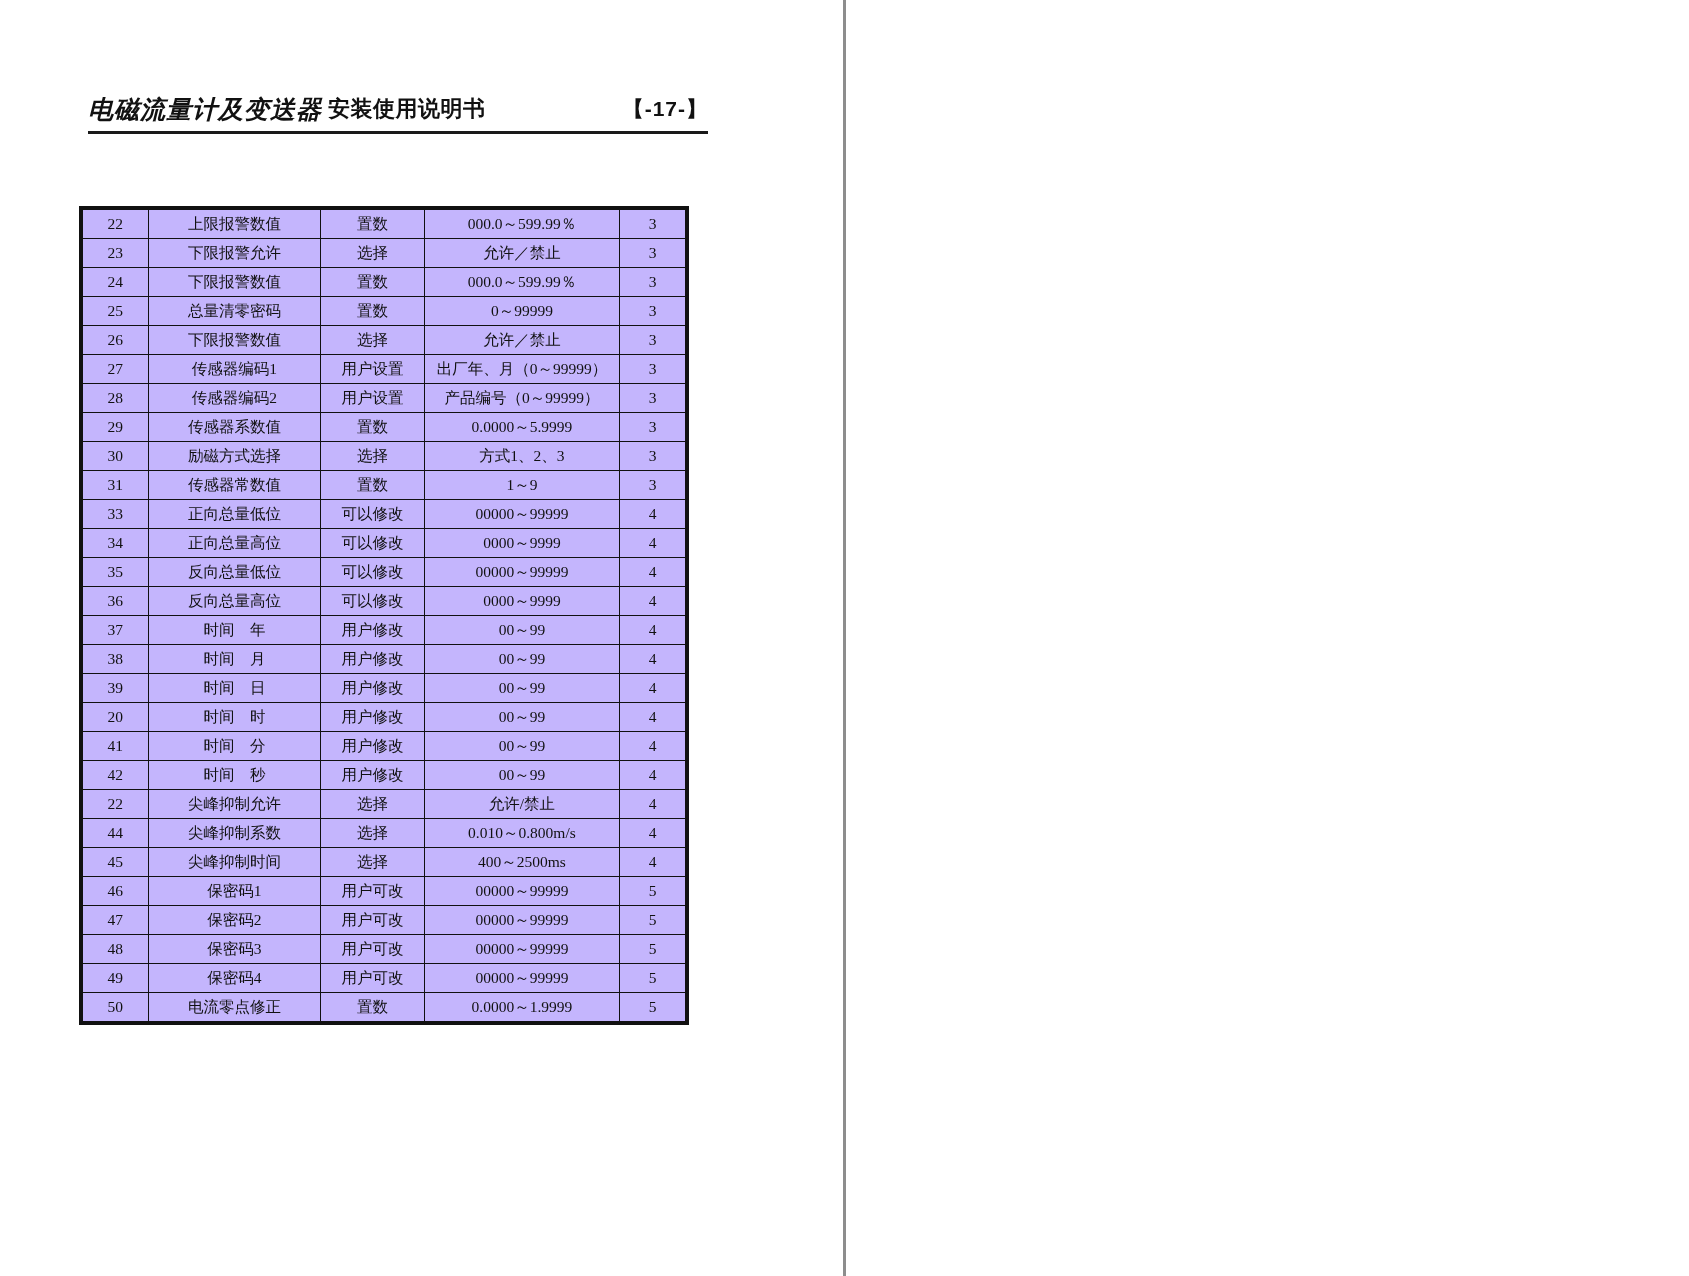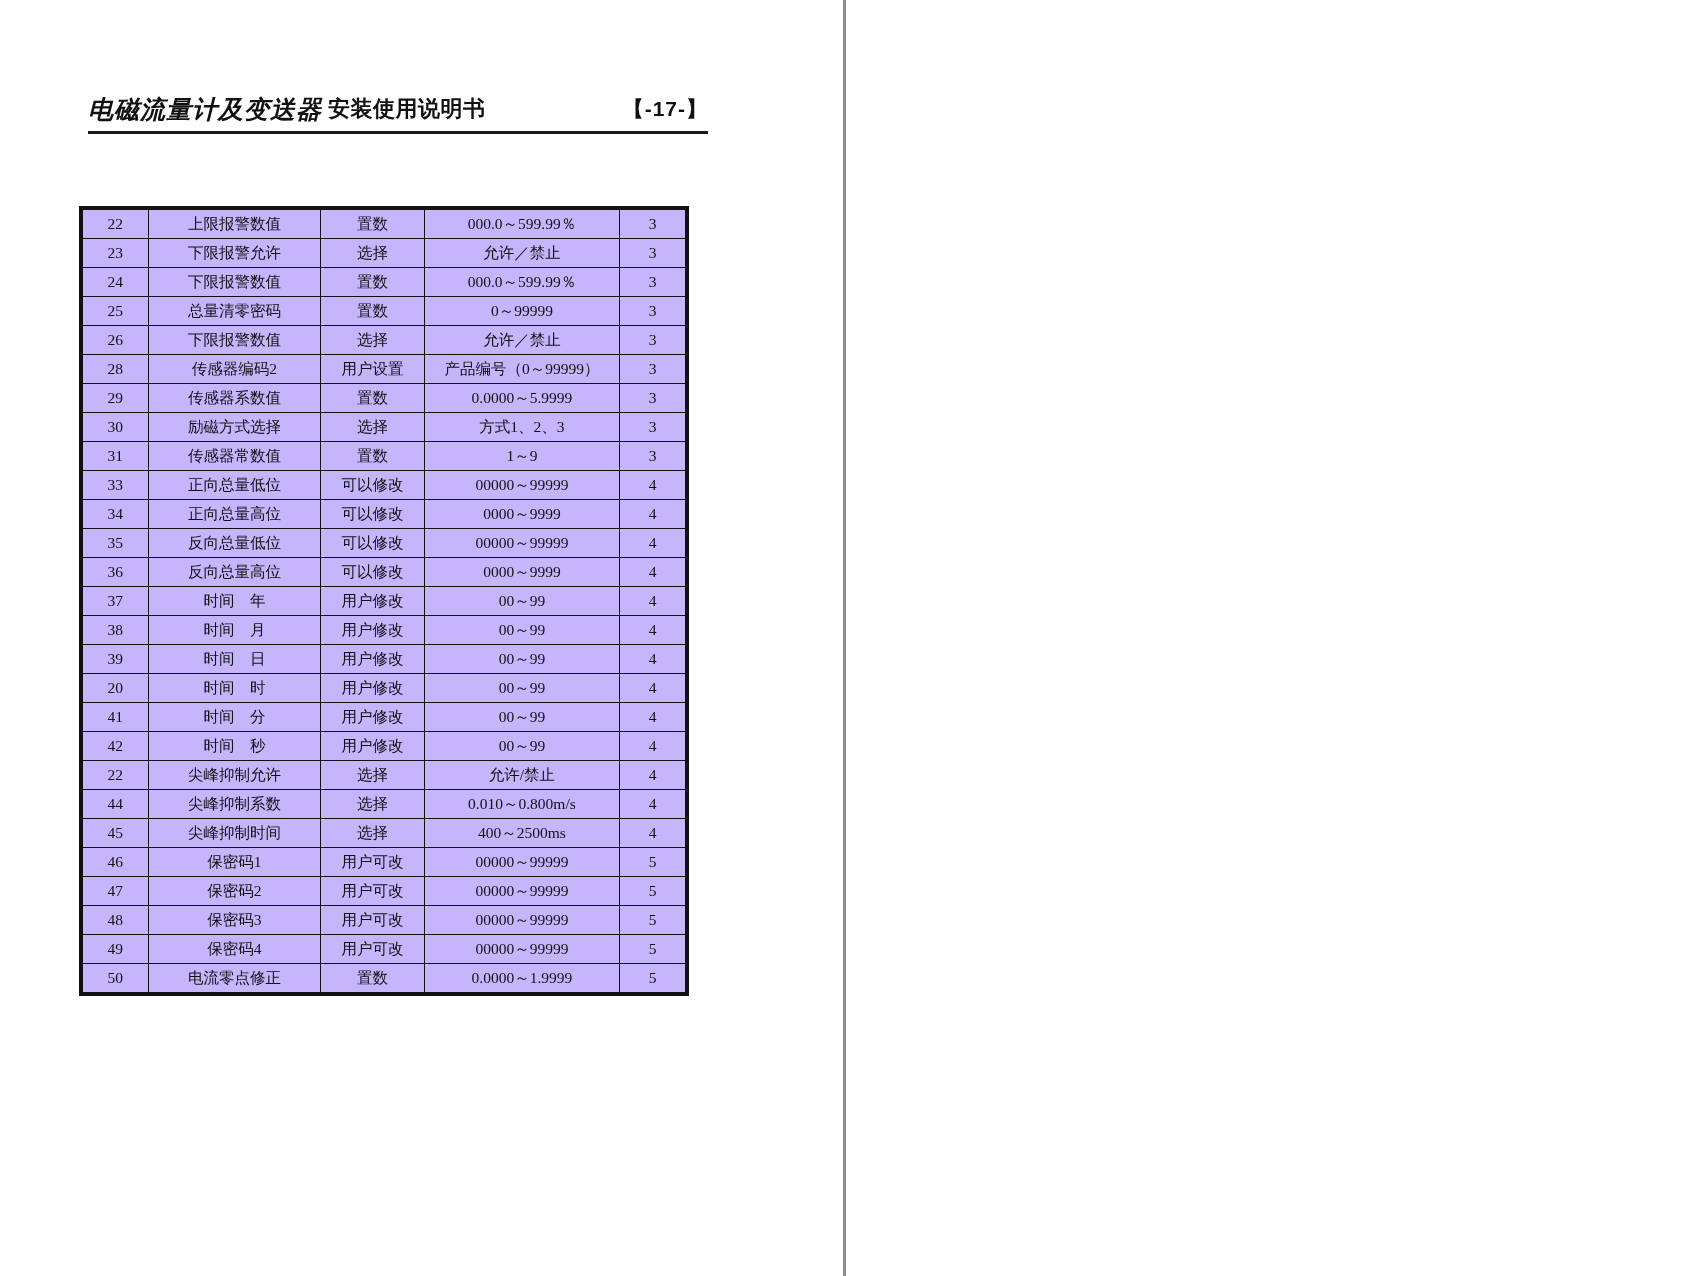"27" tr { html: none -> <tr> <td>27</td> <td>传感器编码1</td> <td>用户设置</td> <td>出厂年、月（0～99999）</td> <td>3</td> </tr> }
